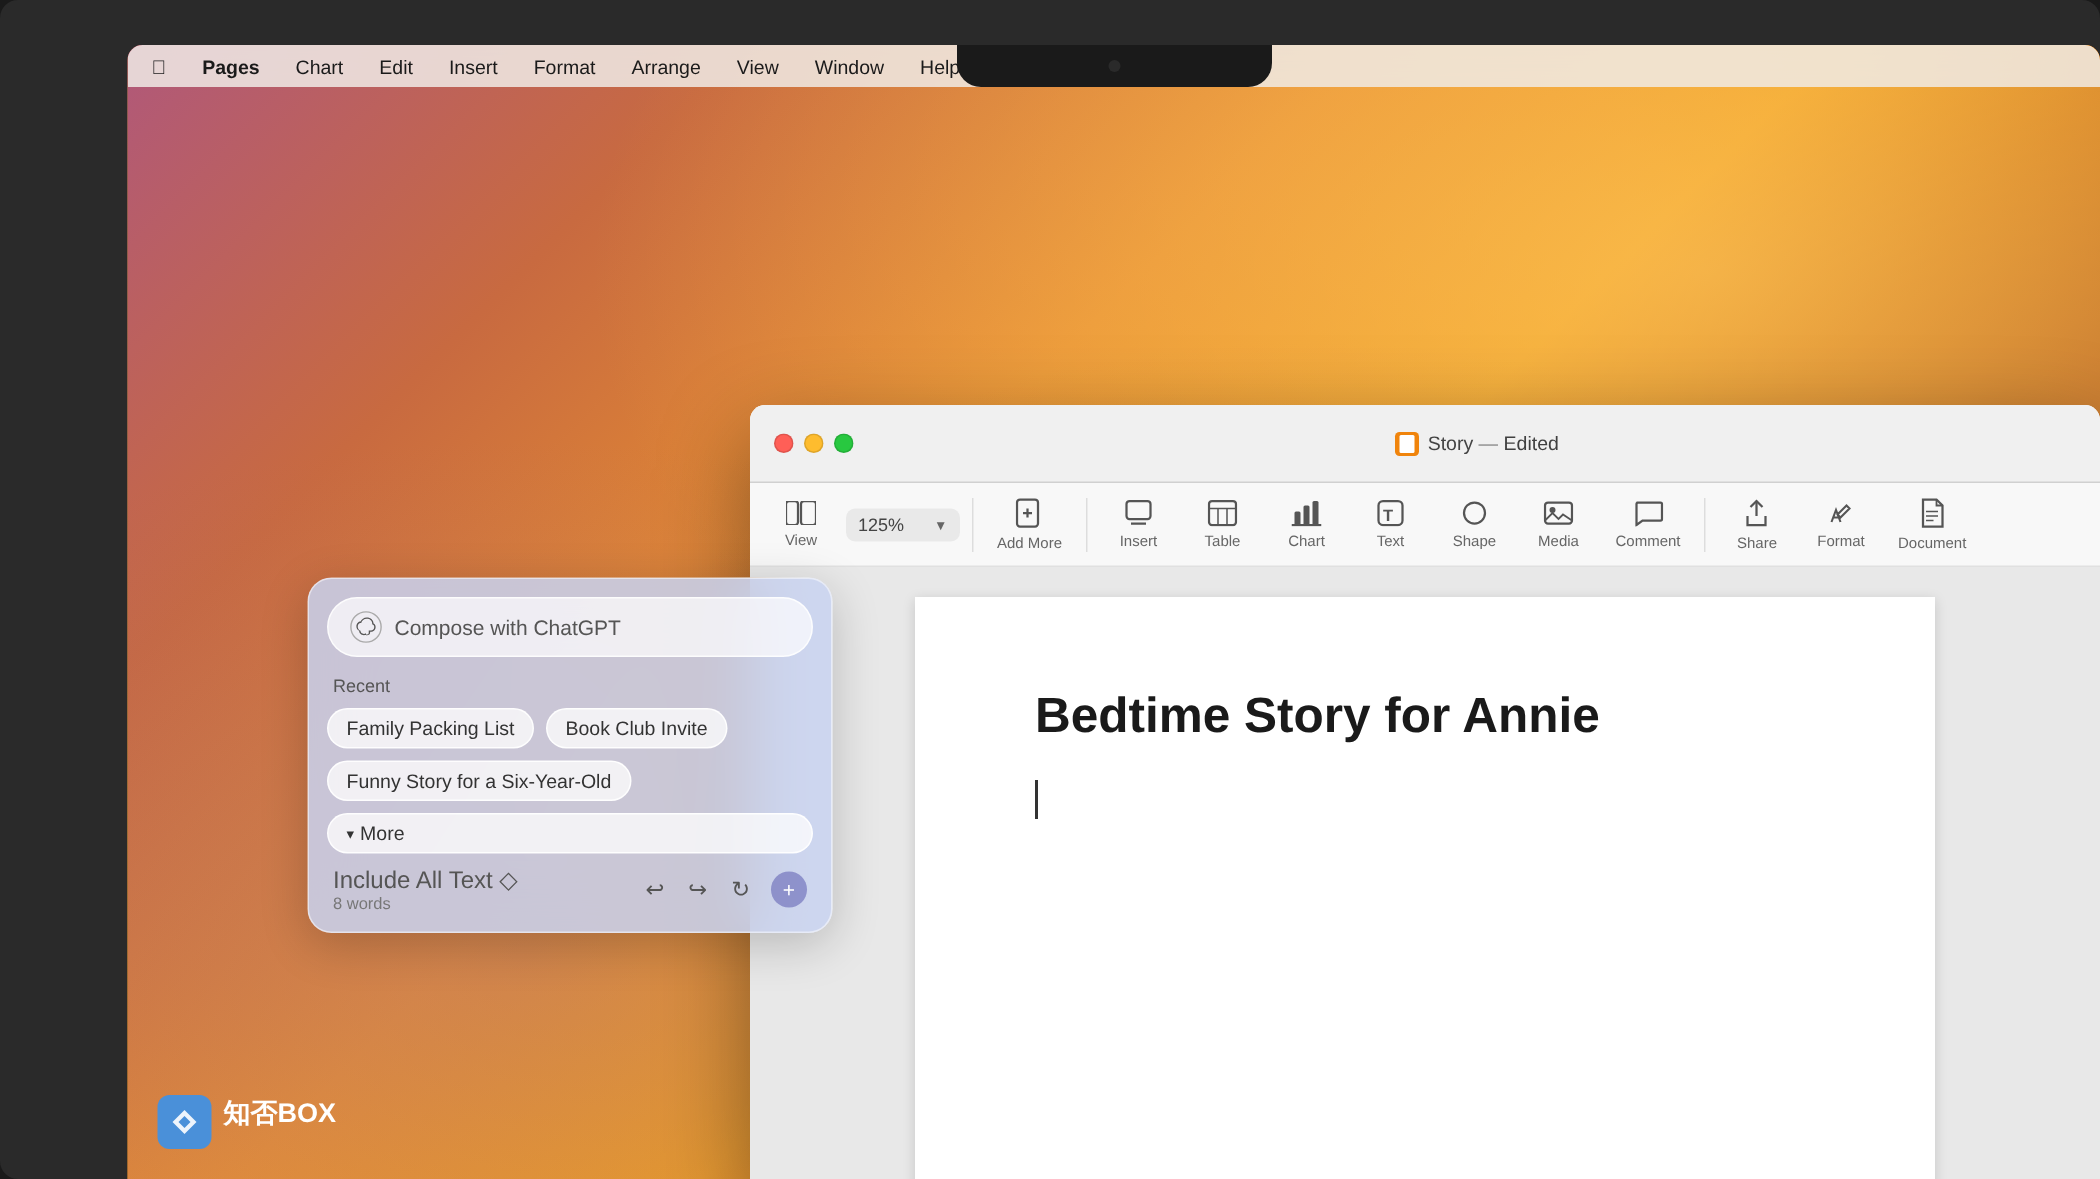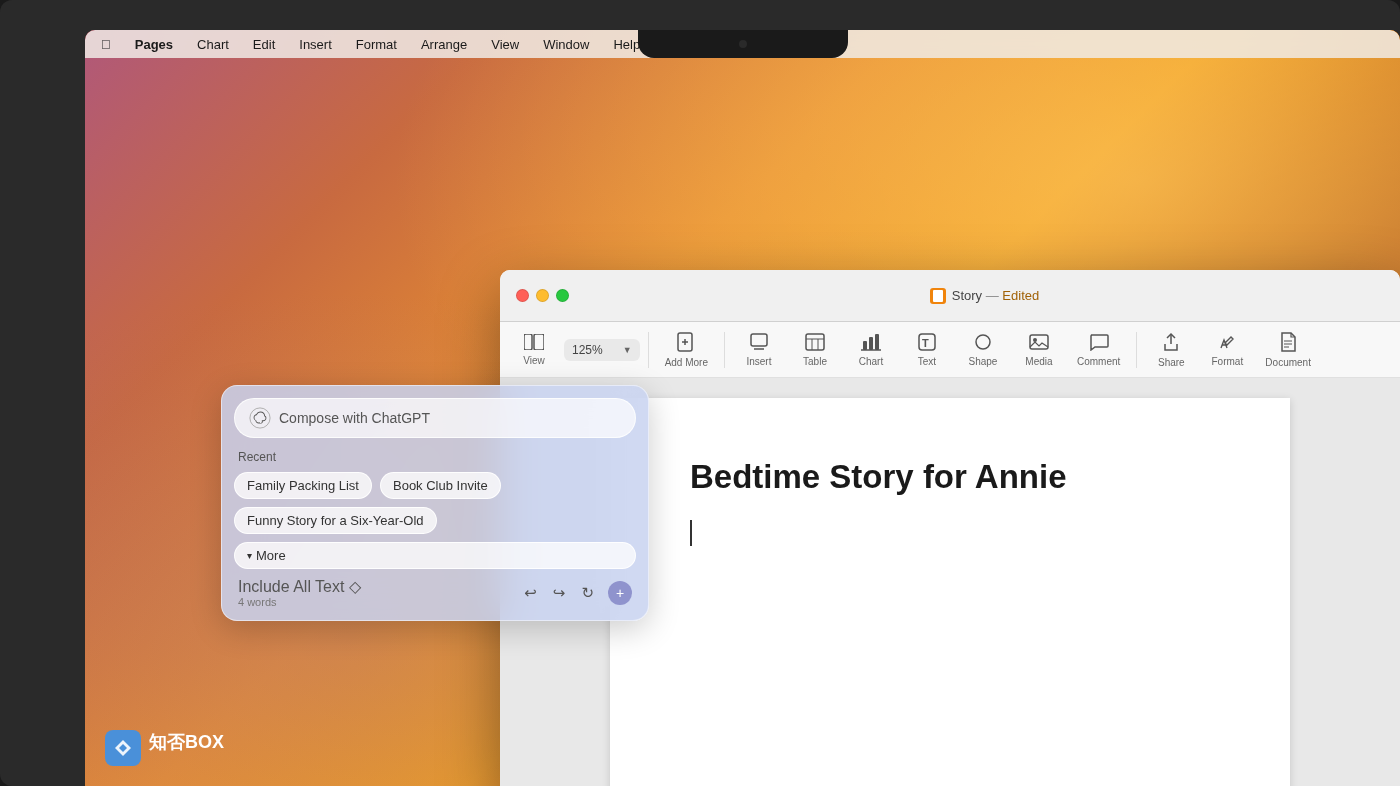"Edited" span { color: #a16207 -> #404040 }
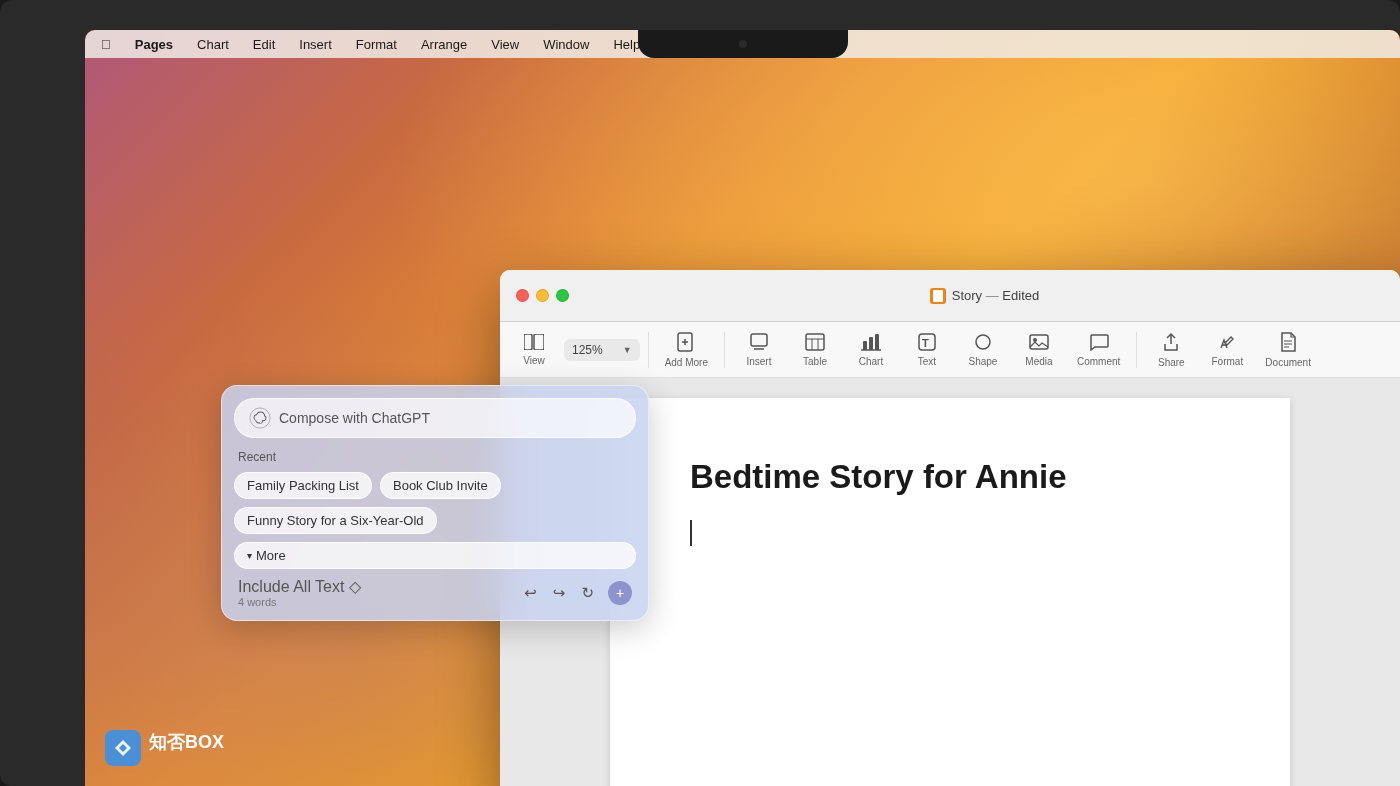"Compose with ChatGPT" .chatgpt-panel { margin-left: 16px -> none; width: 428px -> 350px }
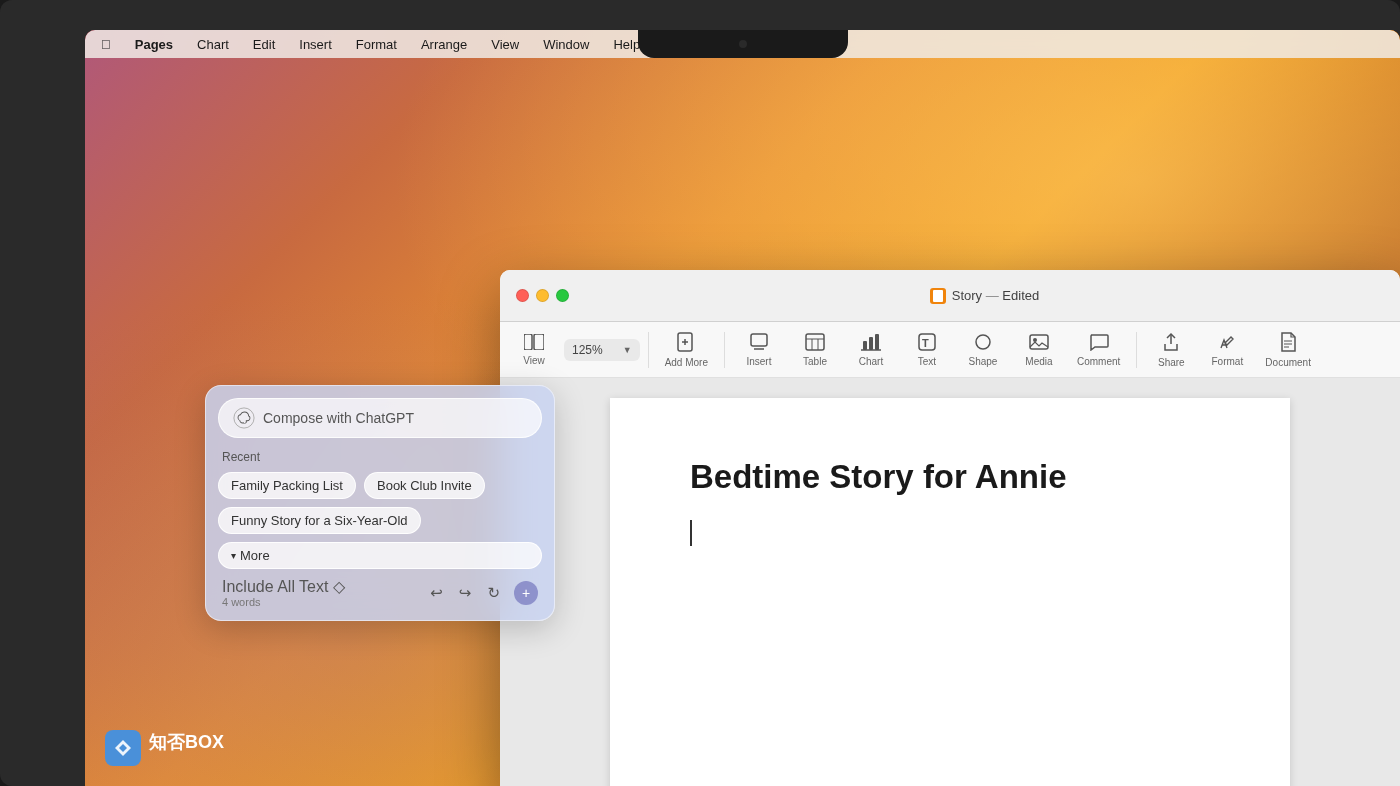"4 words" div.word-count { text: 4 -> 8 }
